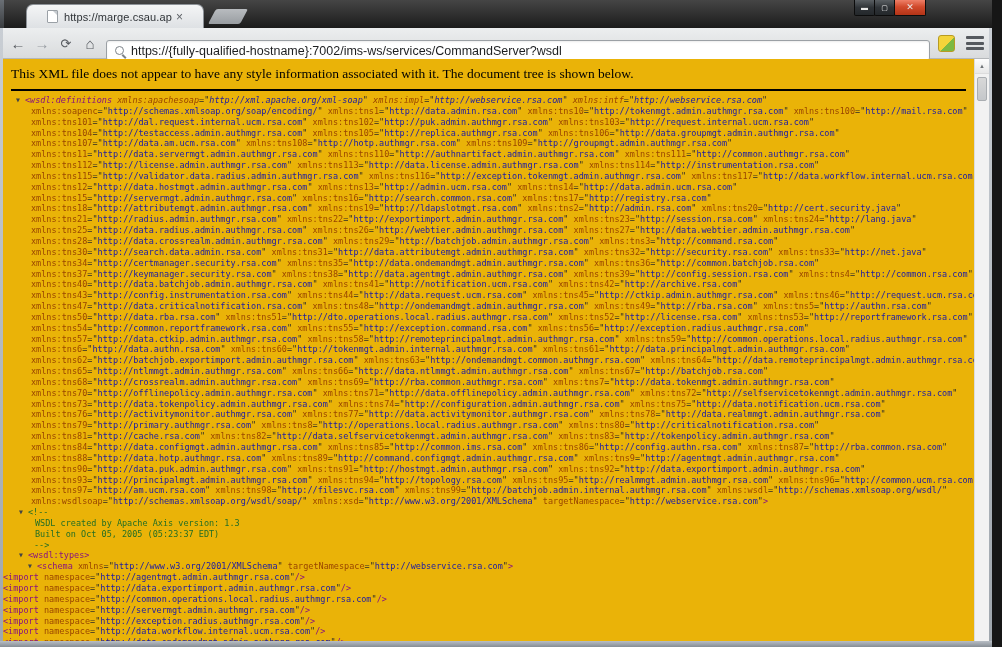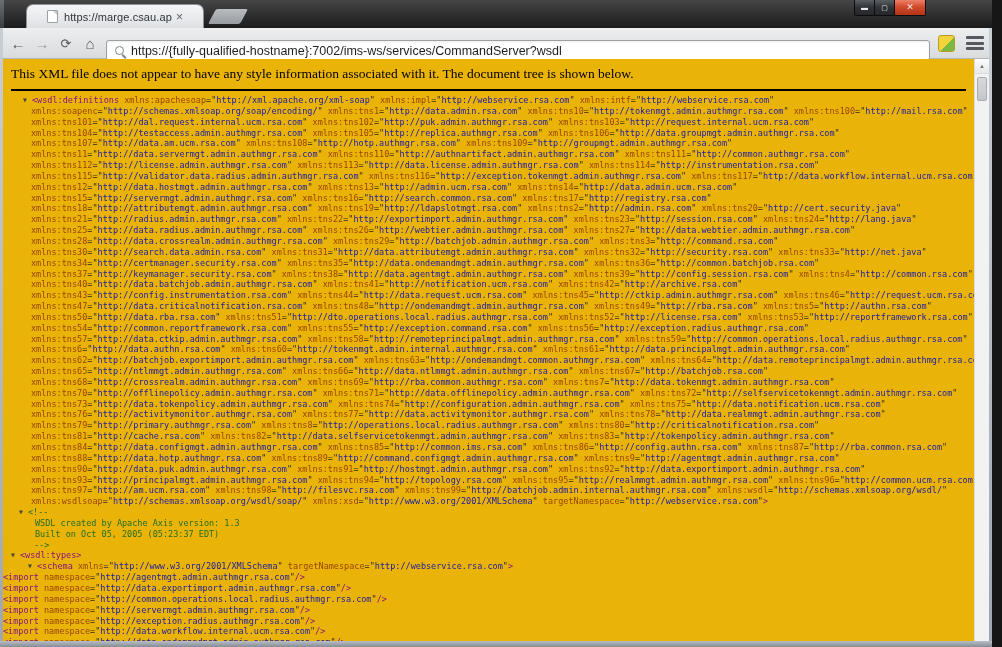"▼ <wsdl:definitions" .k-root { font-style: none -> italic; padding-left: 20px -> 13px }
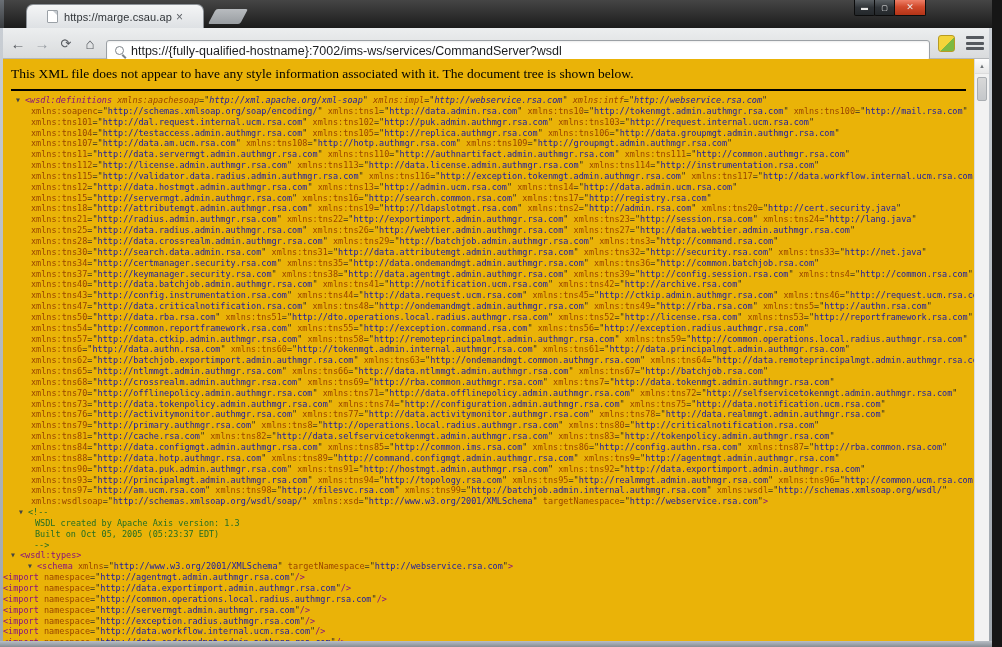"▼ <wsdl:types>" .k-types { padding-left: 8px -> 16px }
